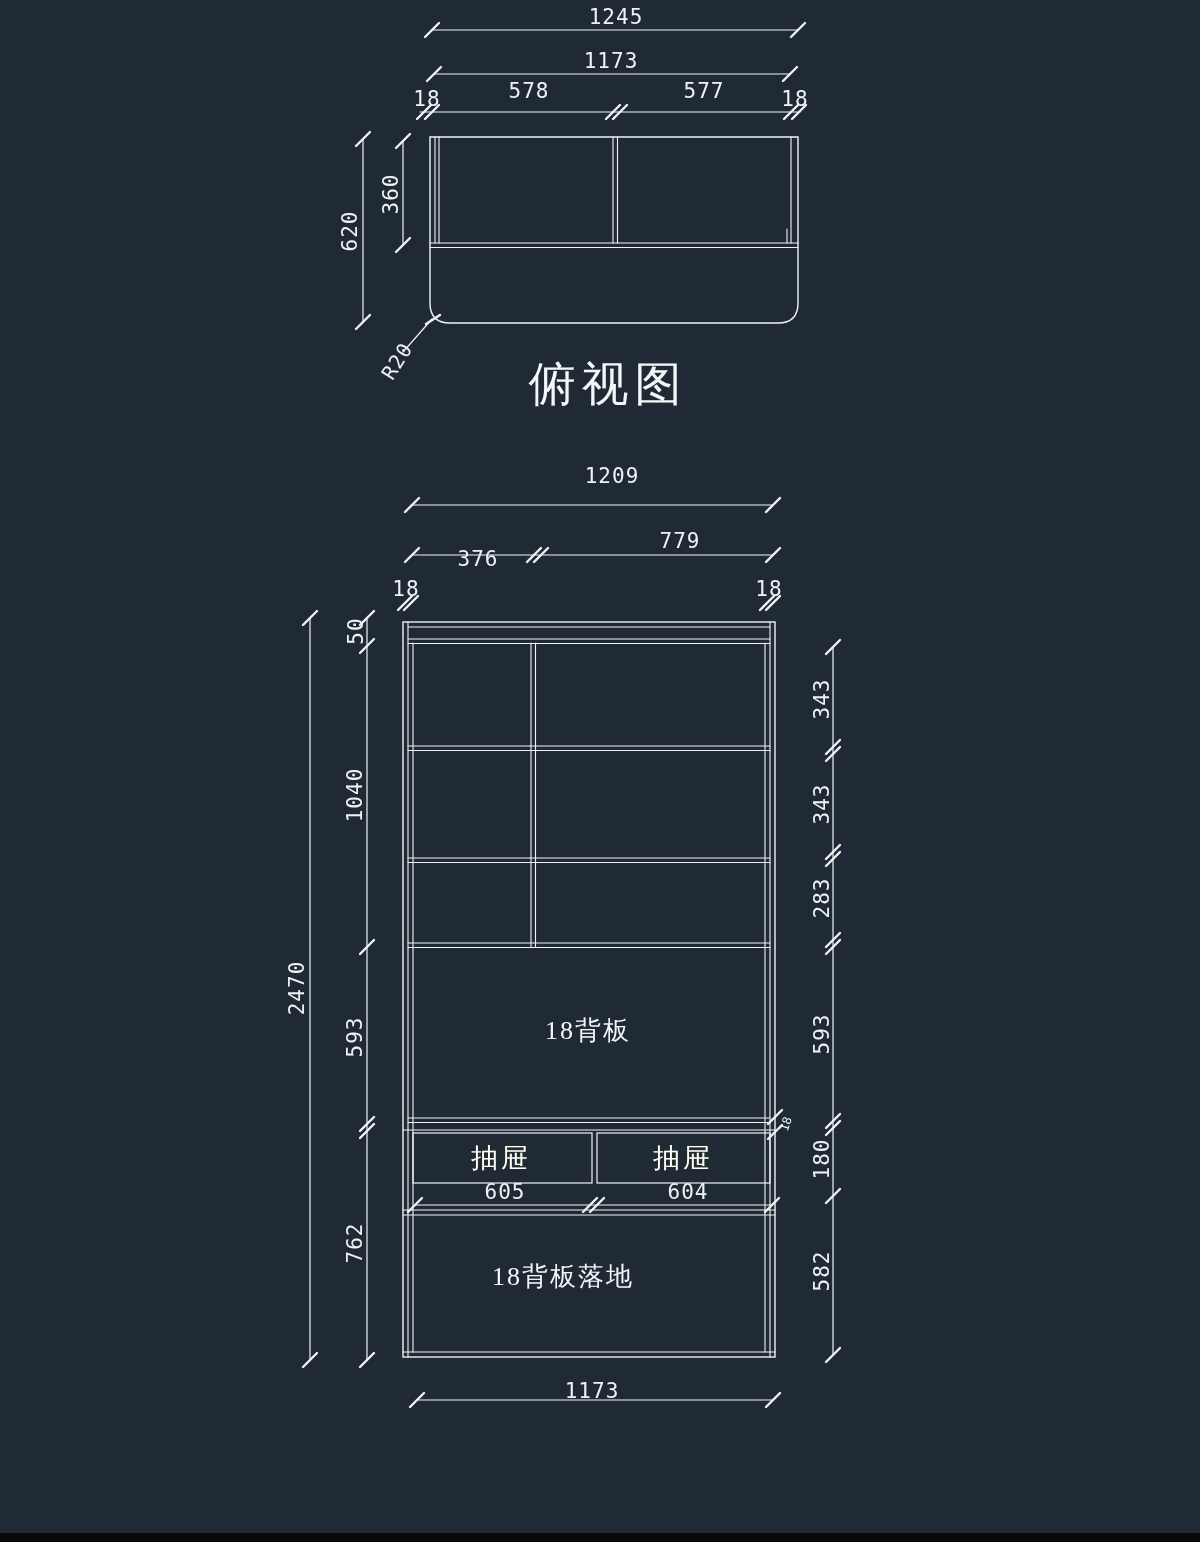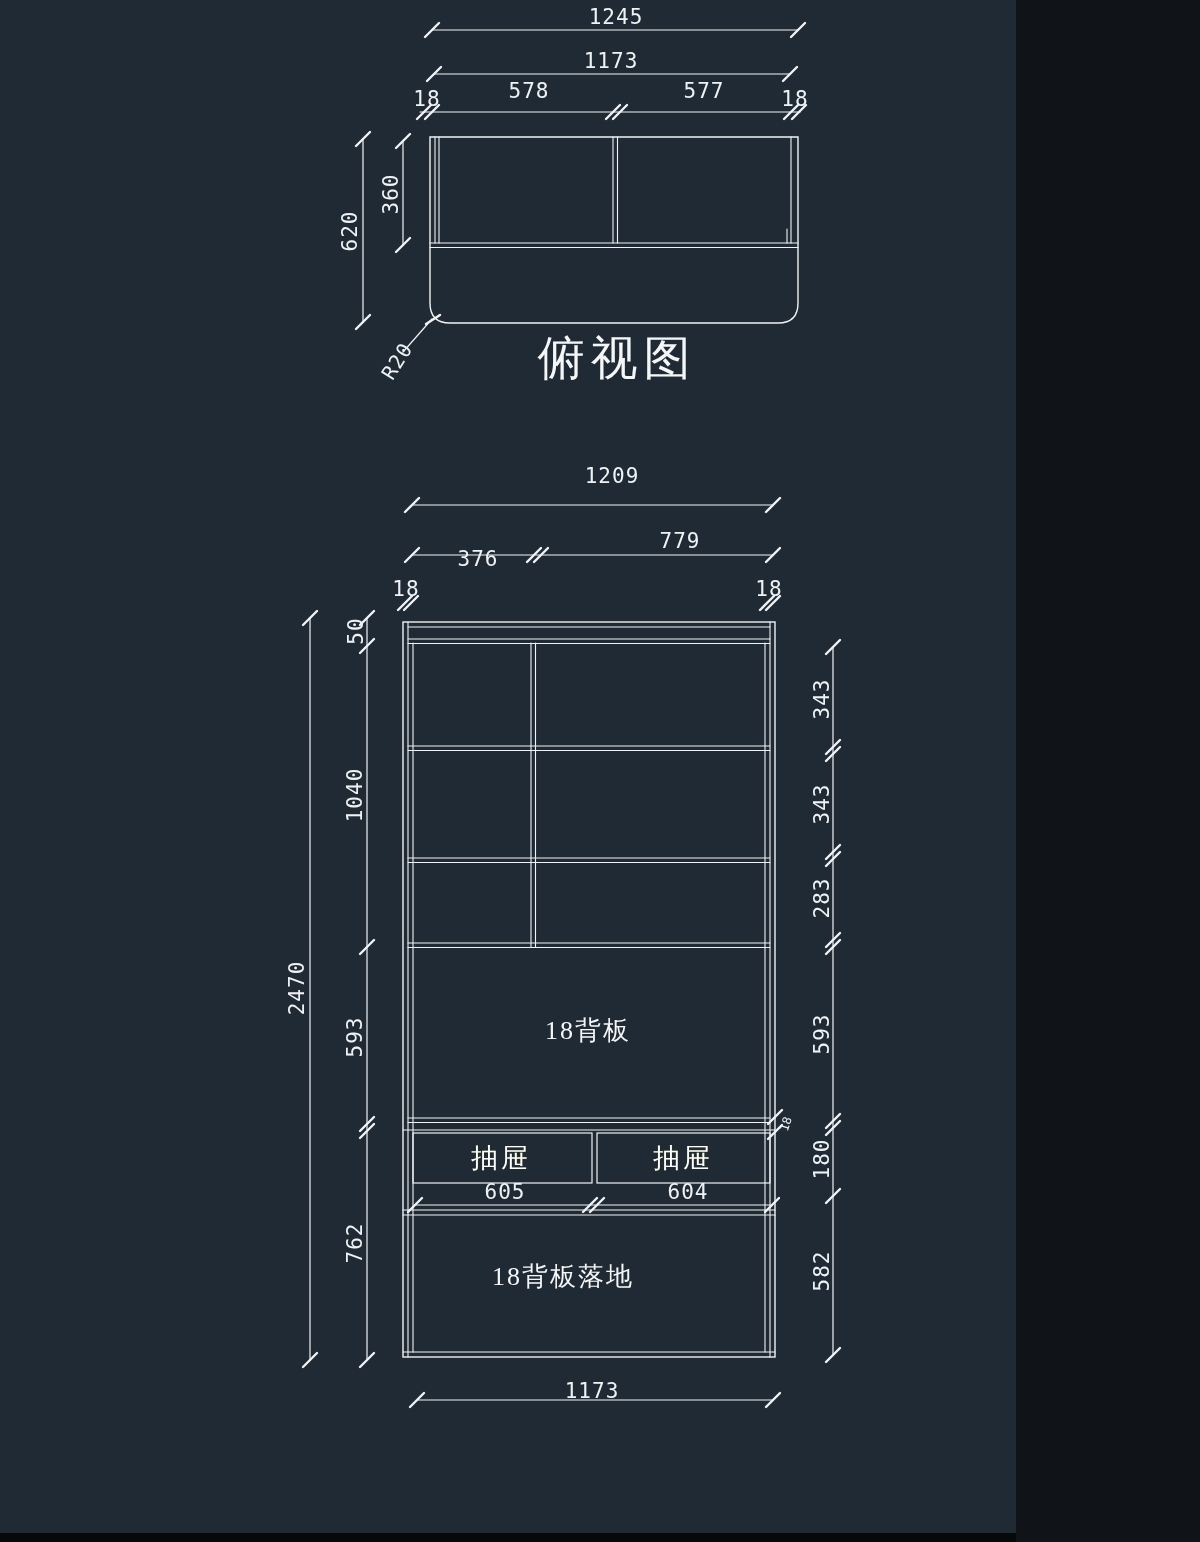"1245" #canvas { width: 1016px -> 1200px }
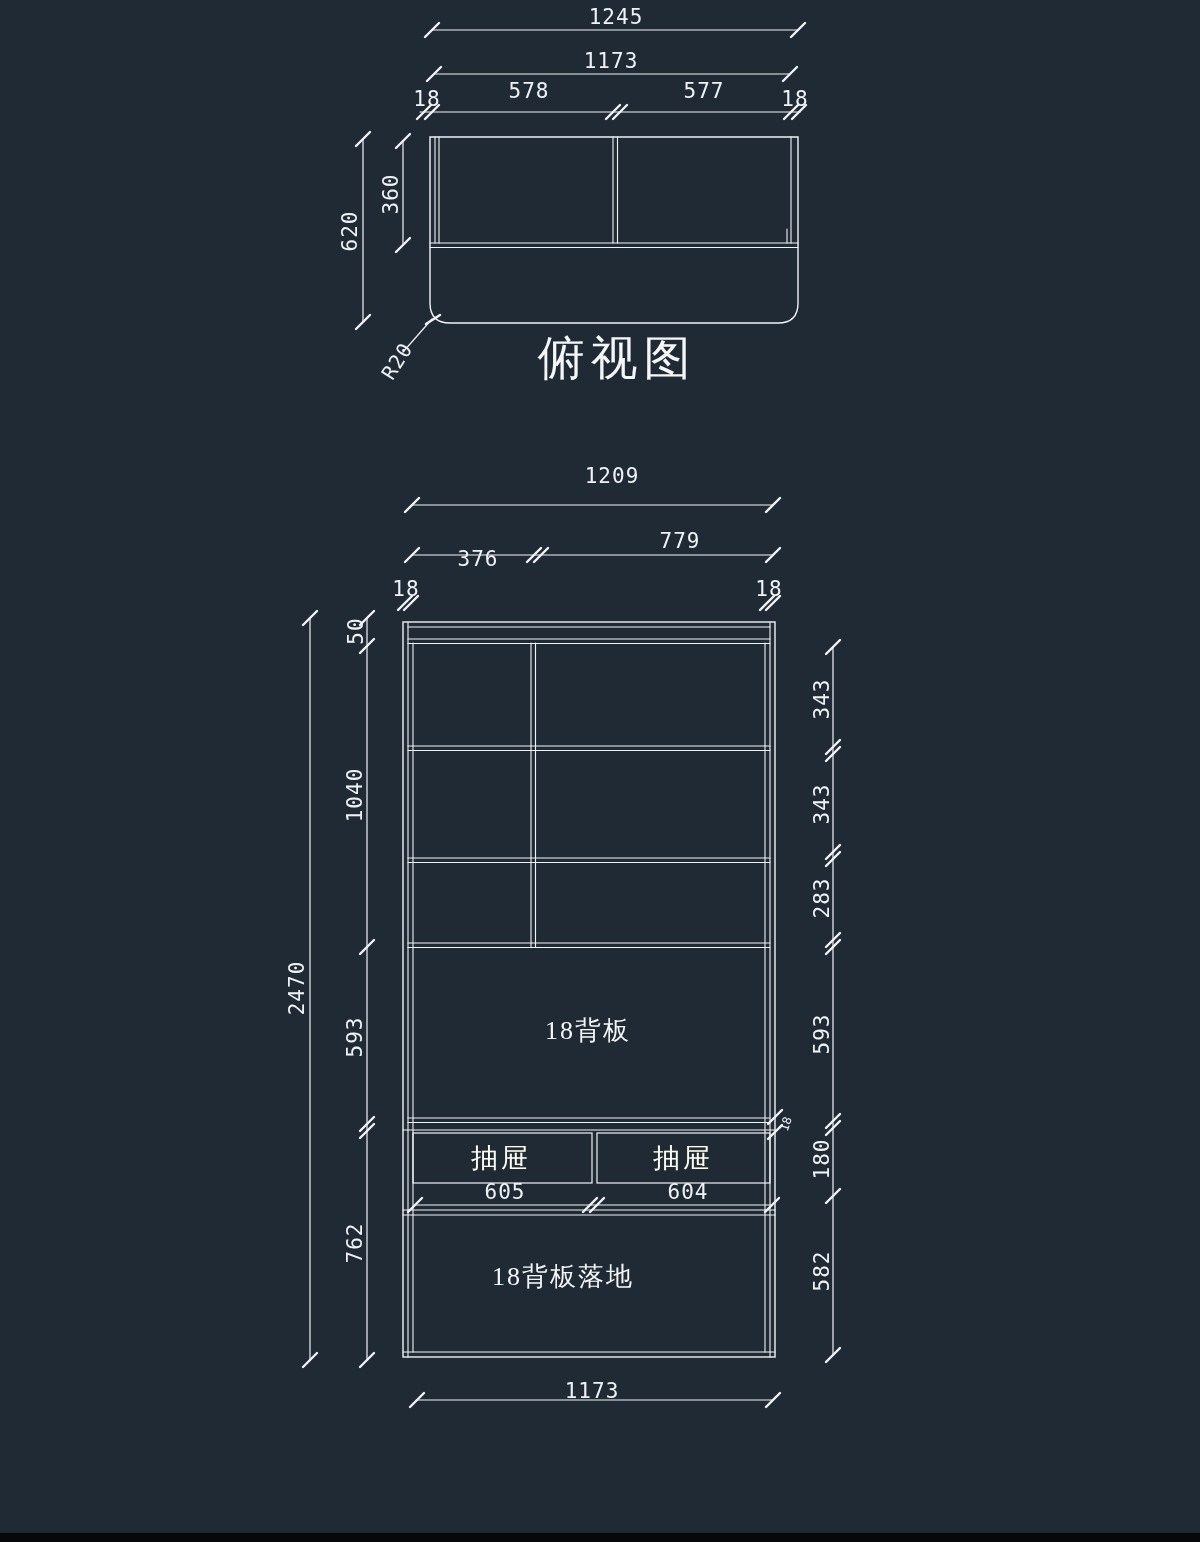"俯视图" div.lbl { margin-left: 9px -> none; top: 358px -> 384px }
